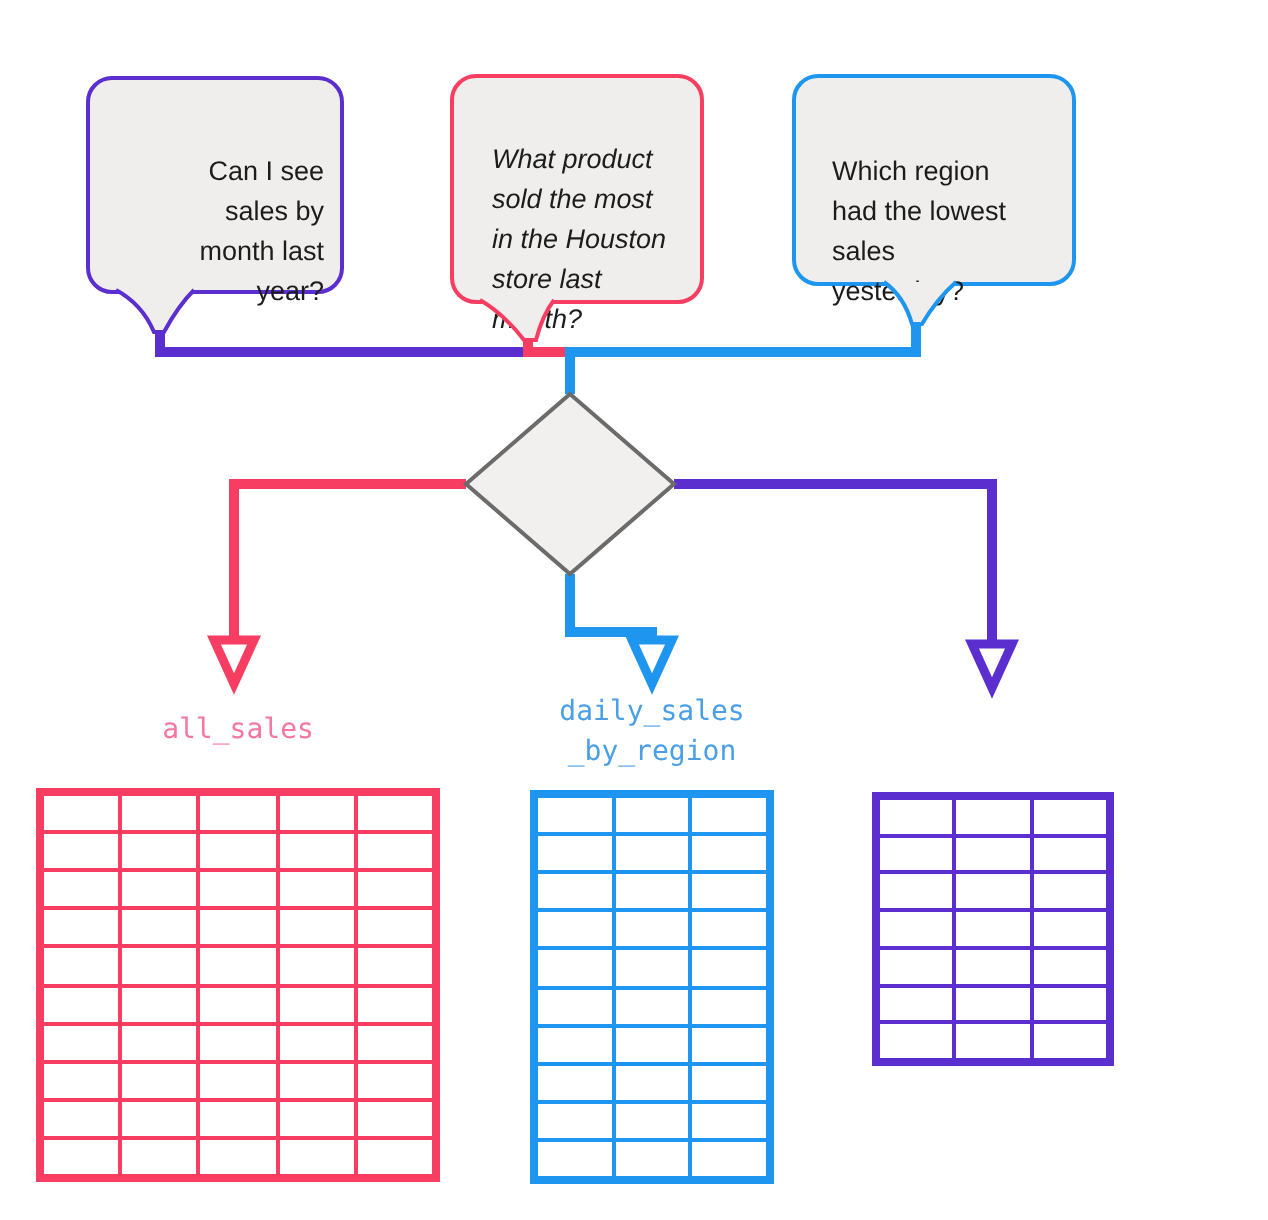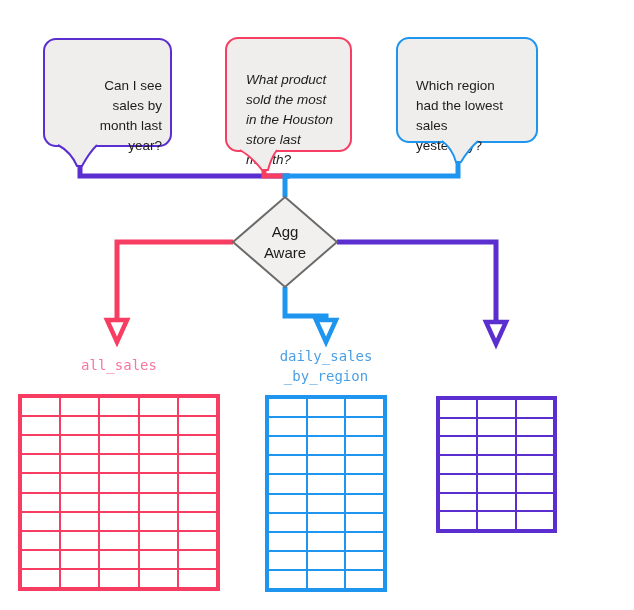"Agg" div.decision-label { html: <div>Agg Aware</div> -> none }
